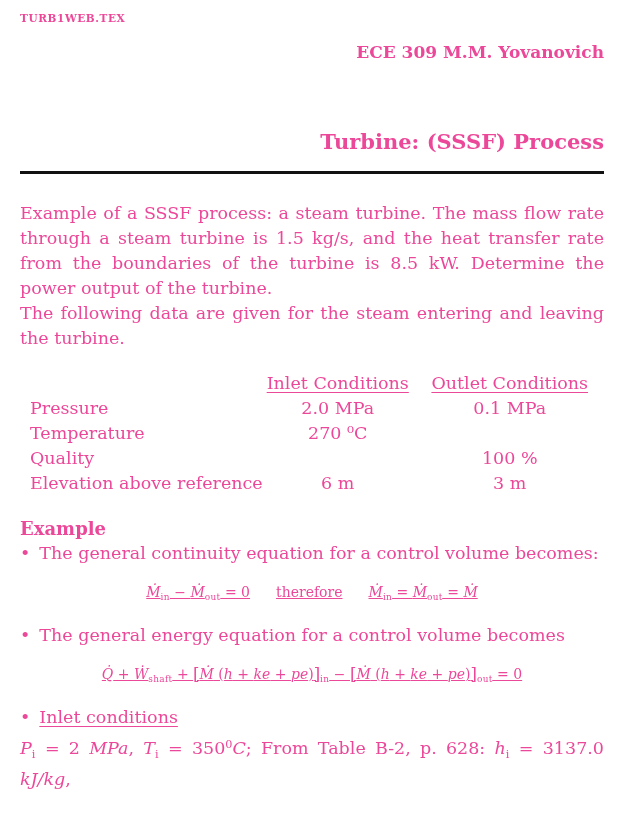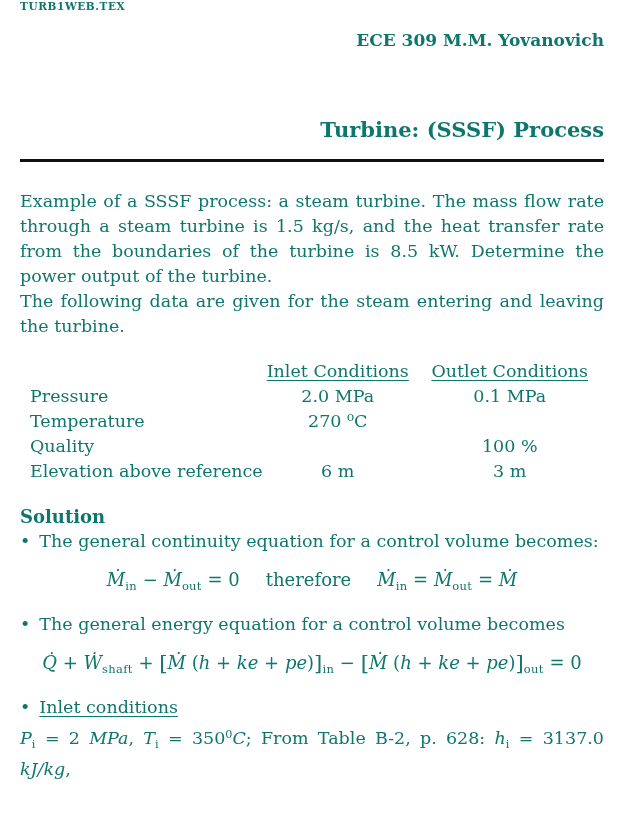"TURB1WEB.TEX" .page { color: #0f766e -> #ec4899; padding: 0 26px 0 20px -> 12px 26px 0 20px }
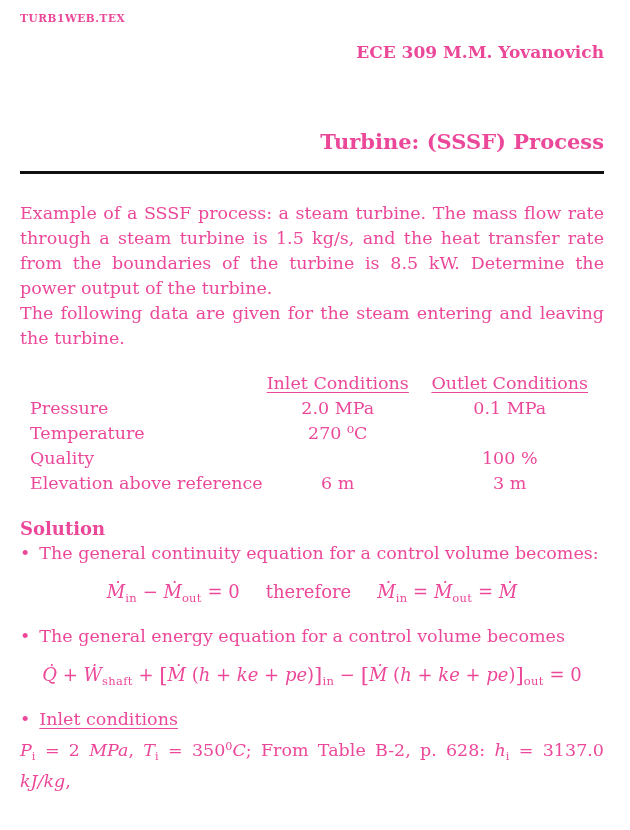"Solution" h2.solution-heading { text: Solution -> Example }
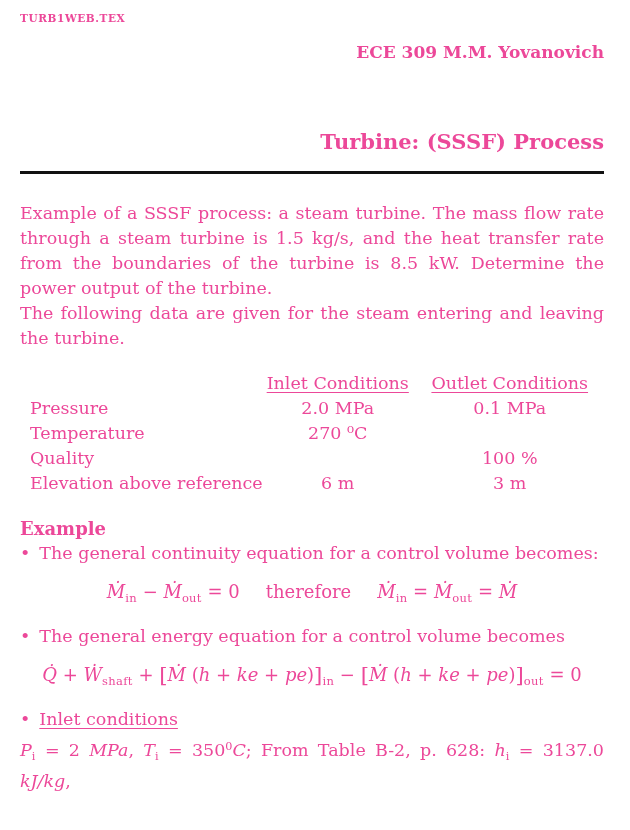"Ṁin − Ṁout = 0" .equation { font-size: 18px -> 14px; text-decoration: none -> underline }
